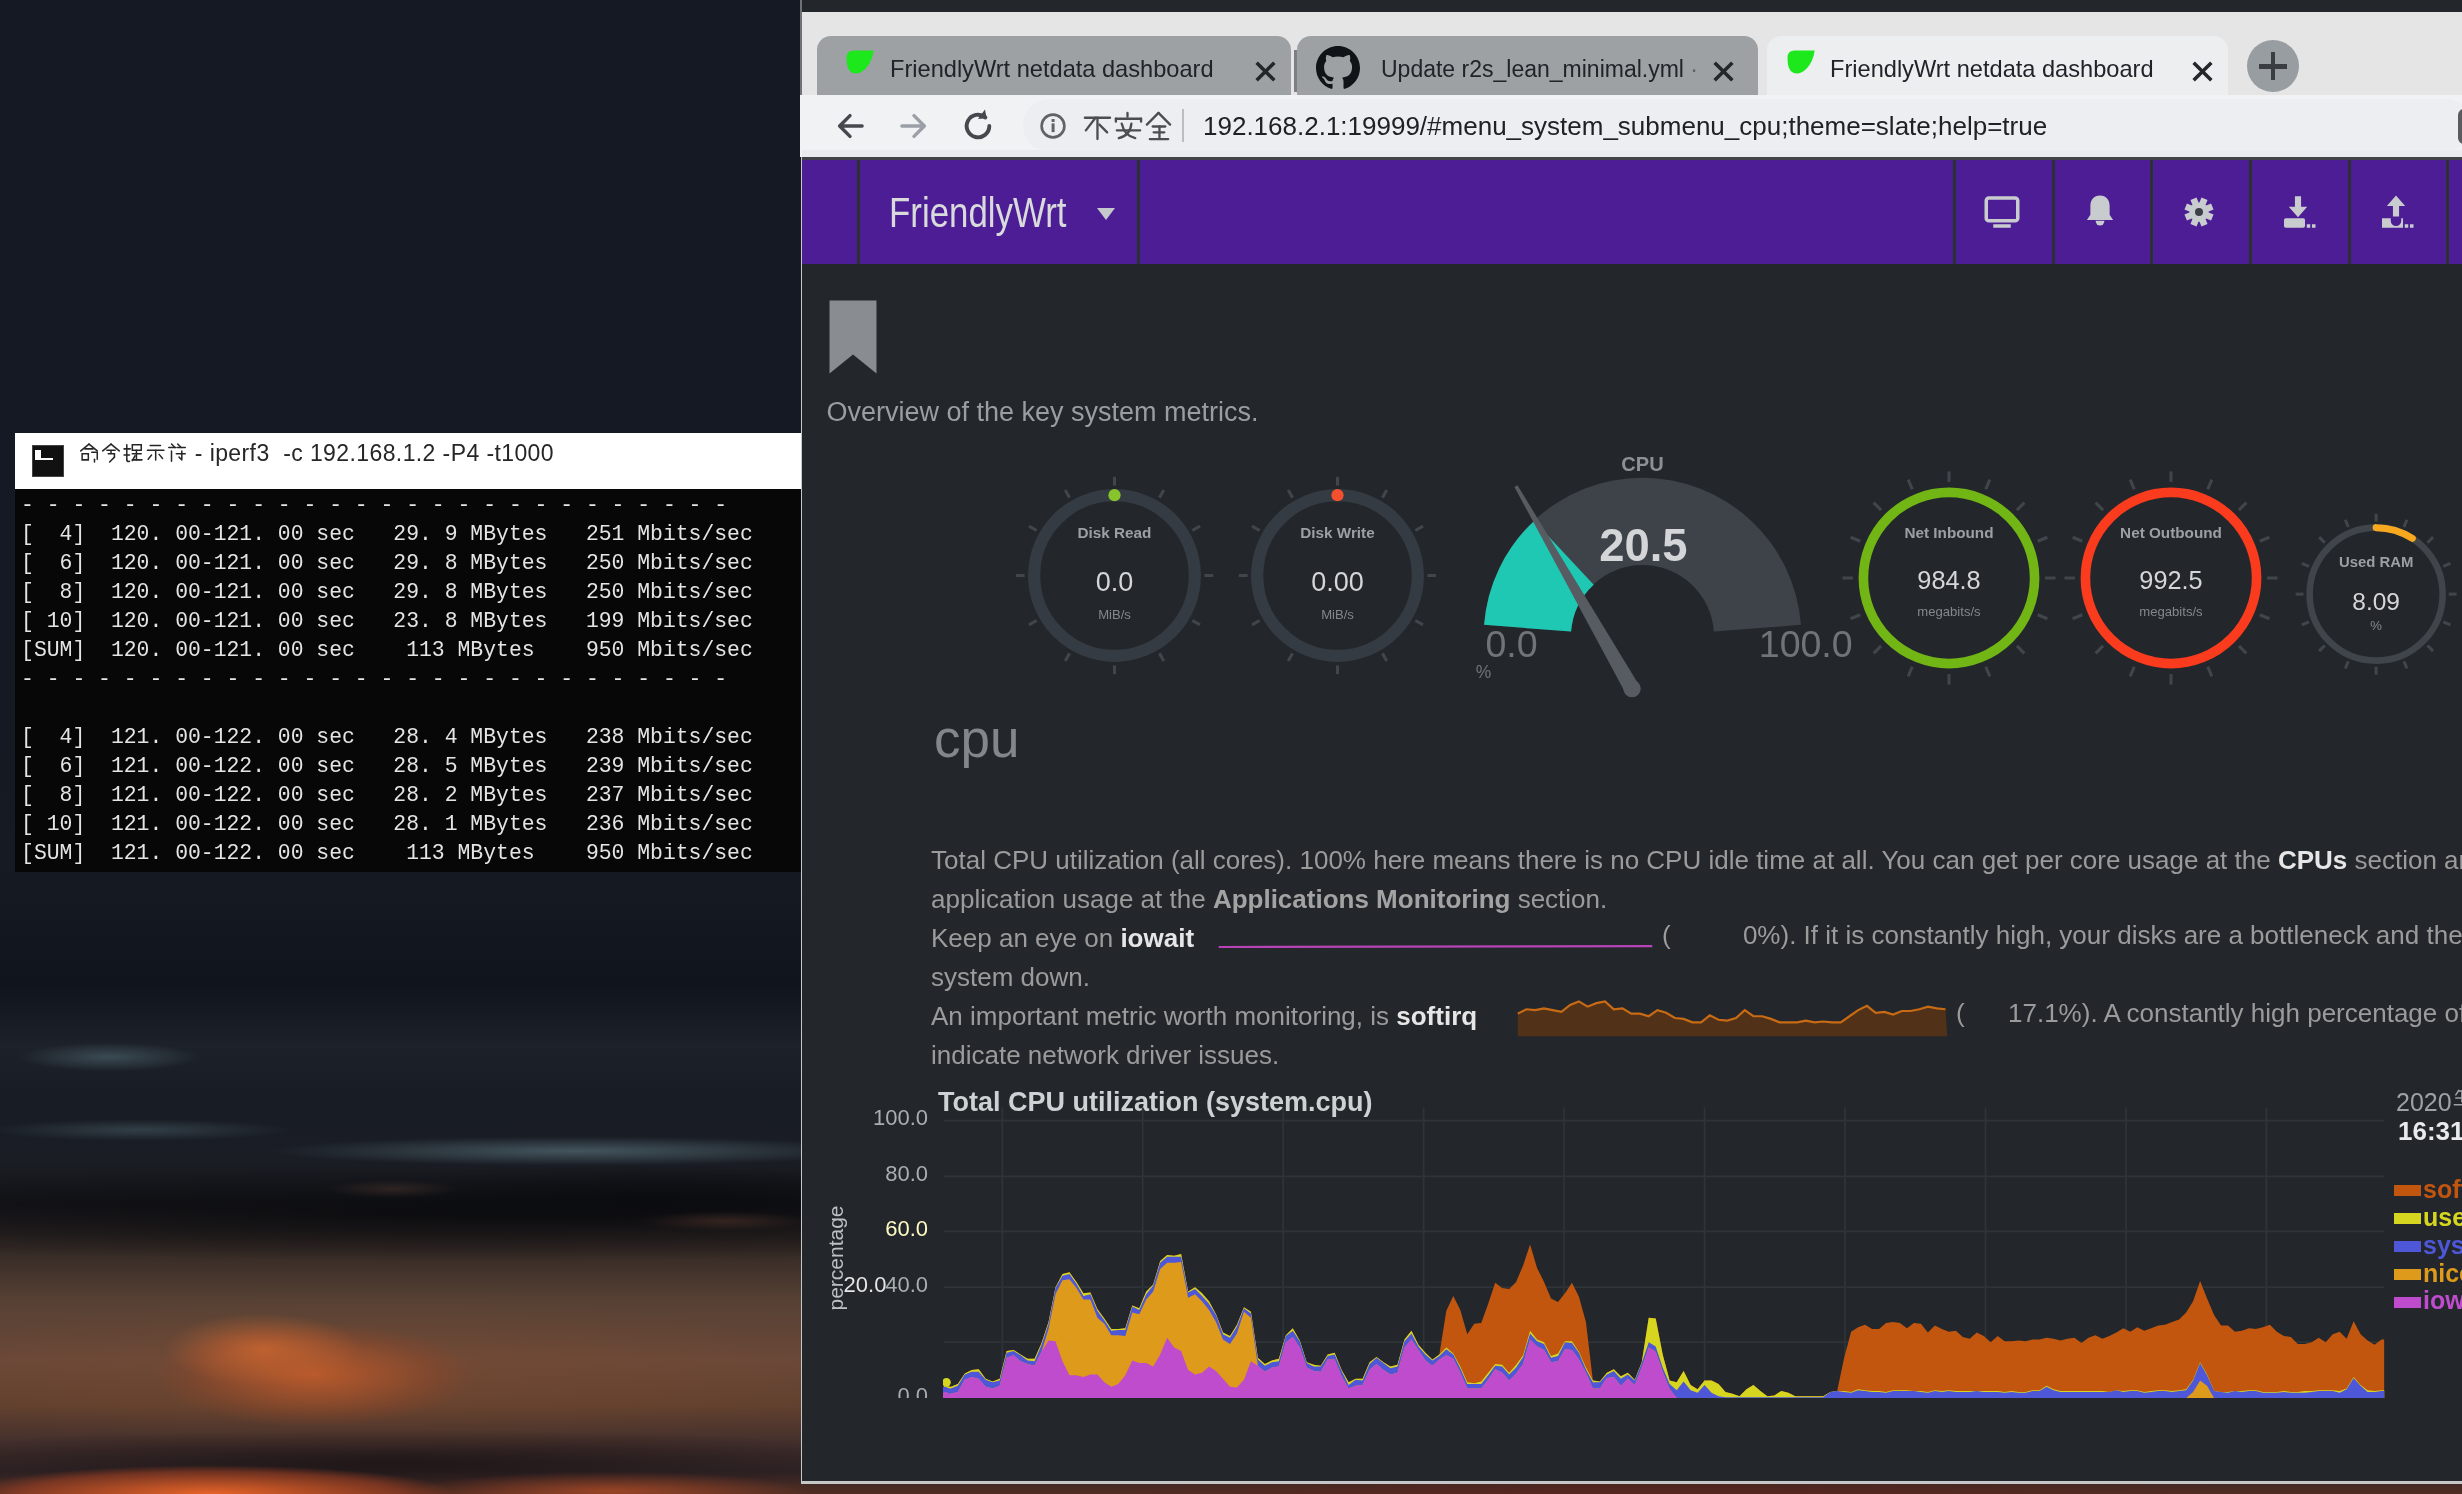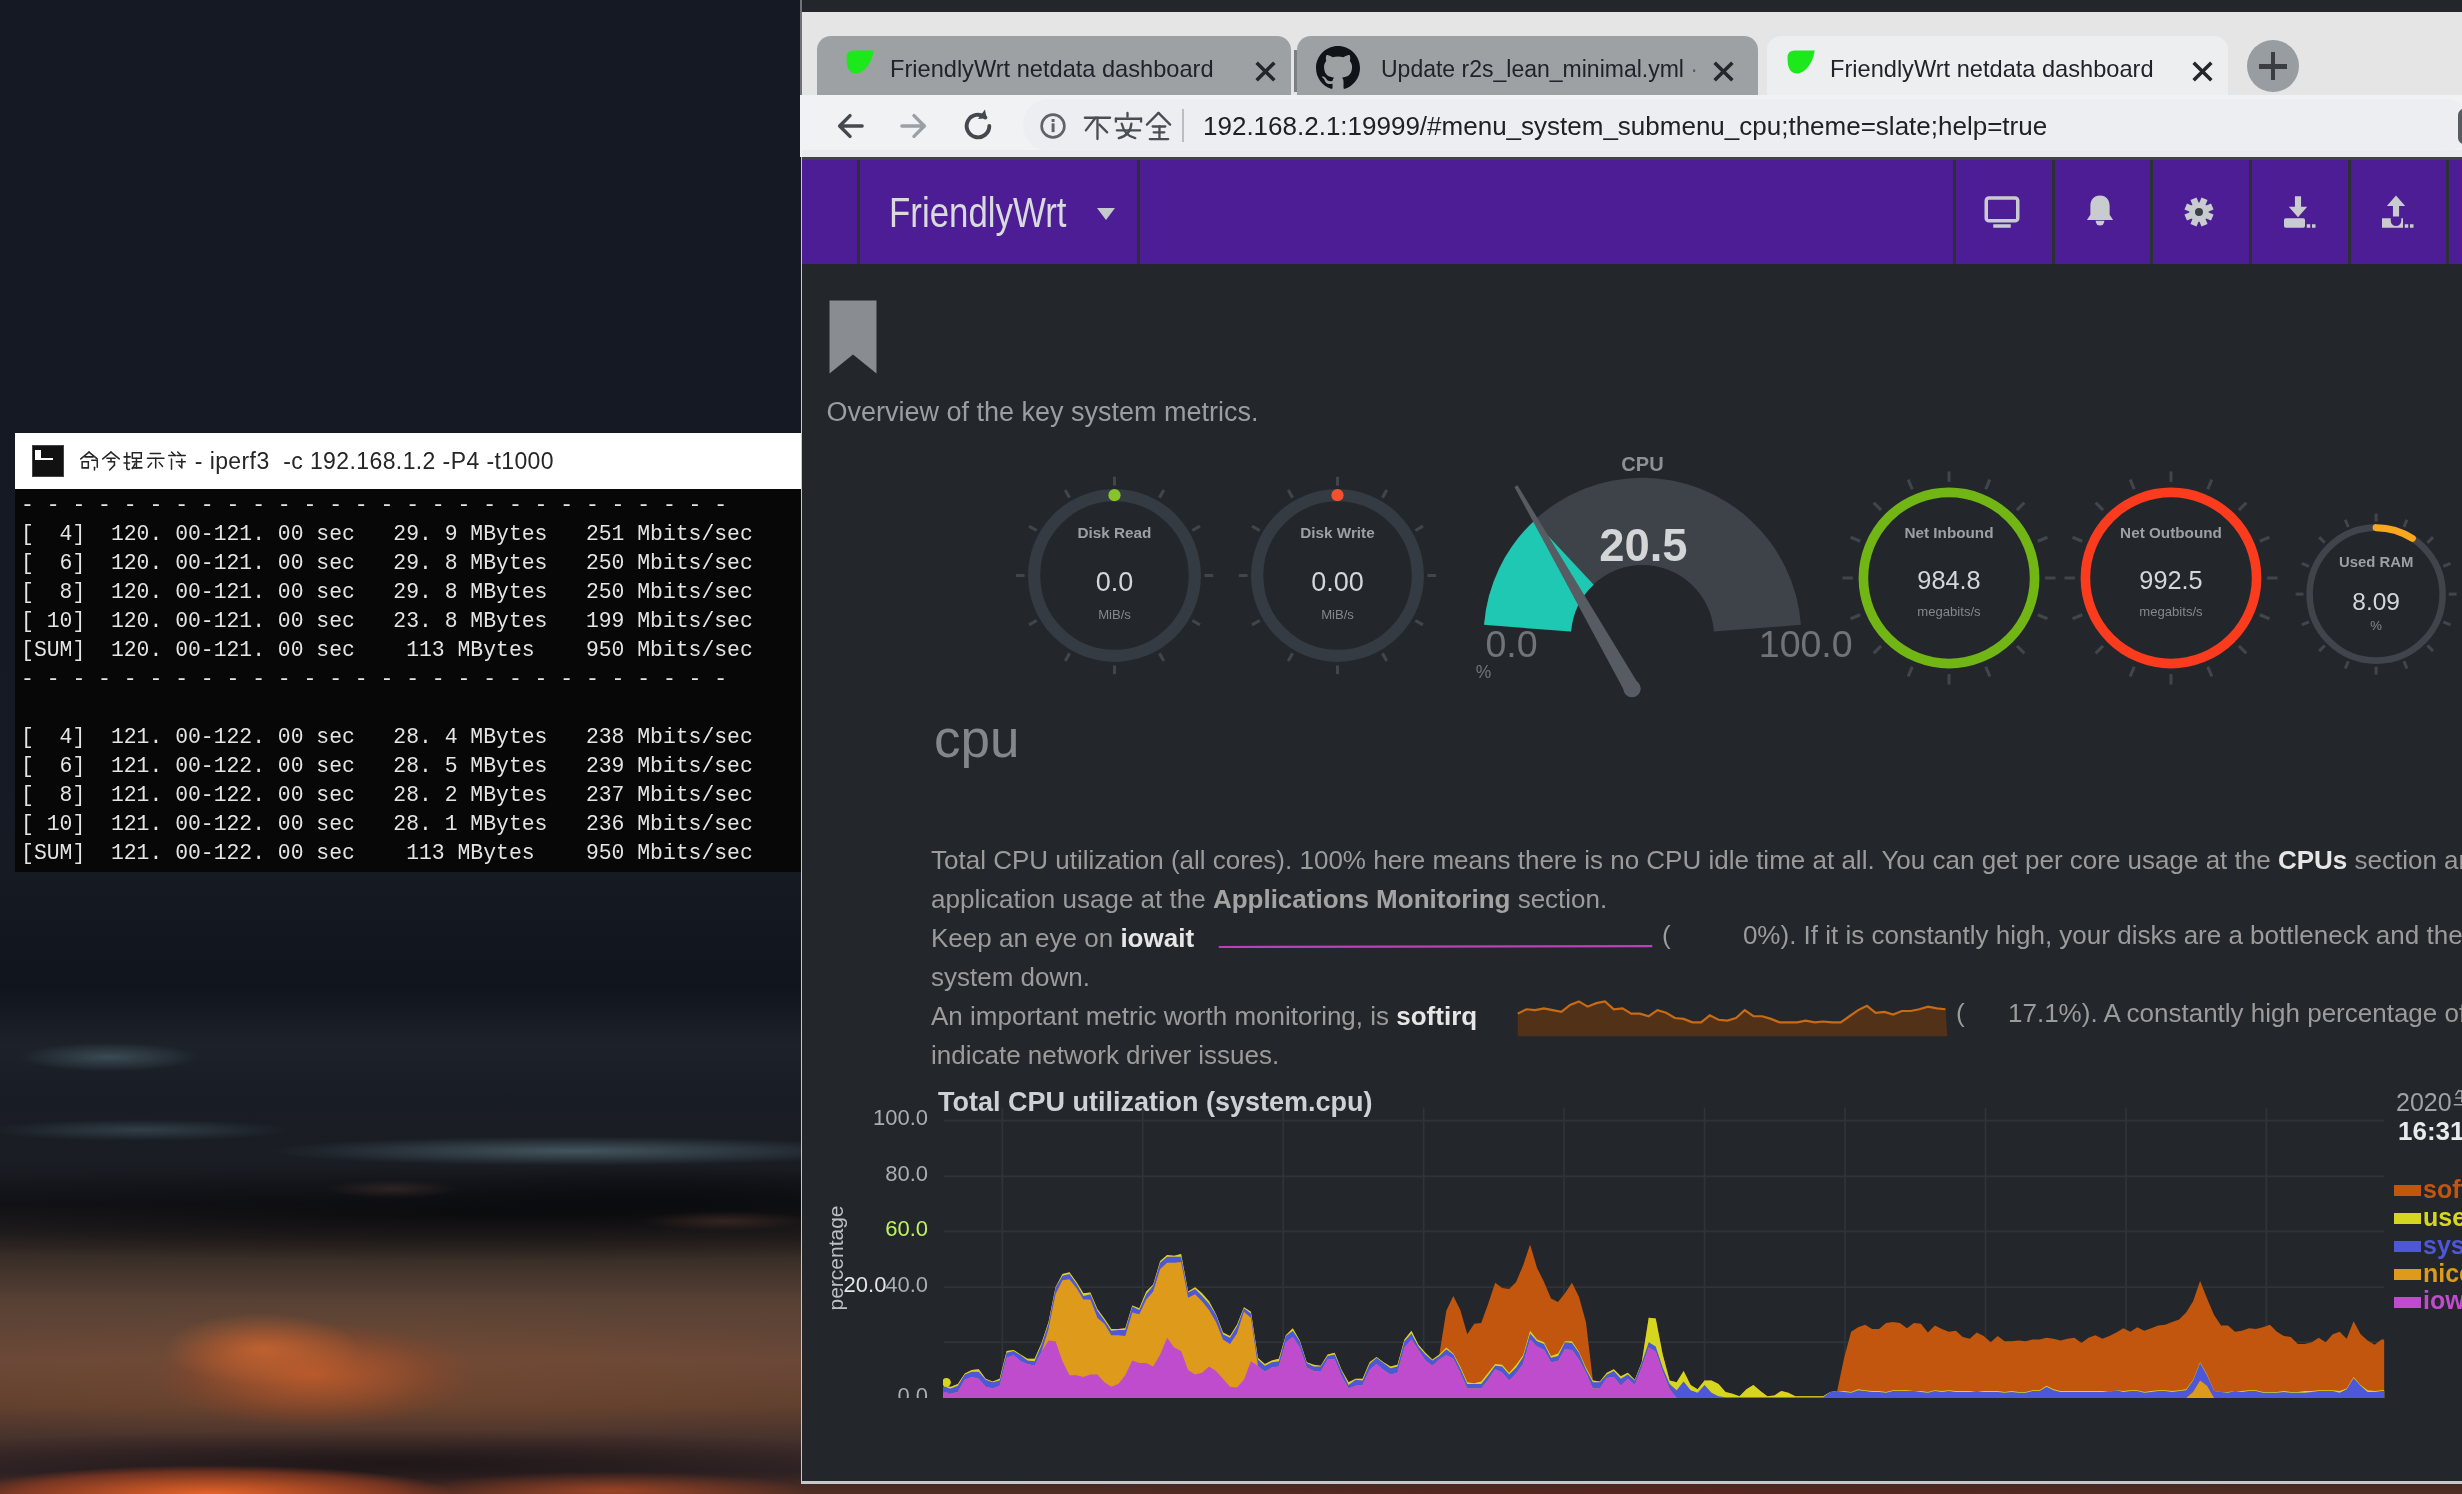"- iperf3 -c 192.168.1.2 -P4" #term .ttitle { top: 15px -> 7px }
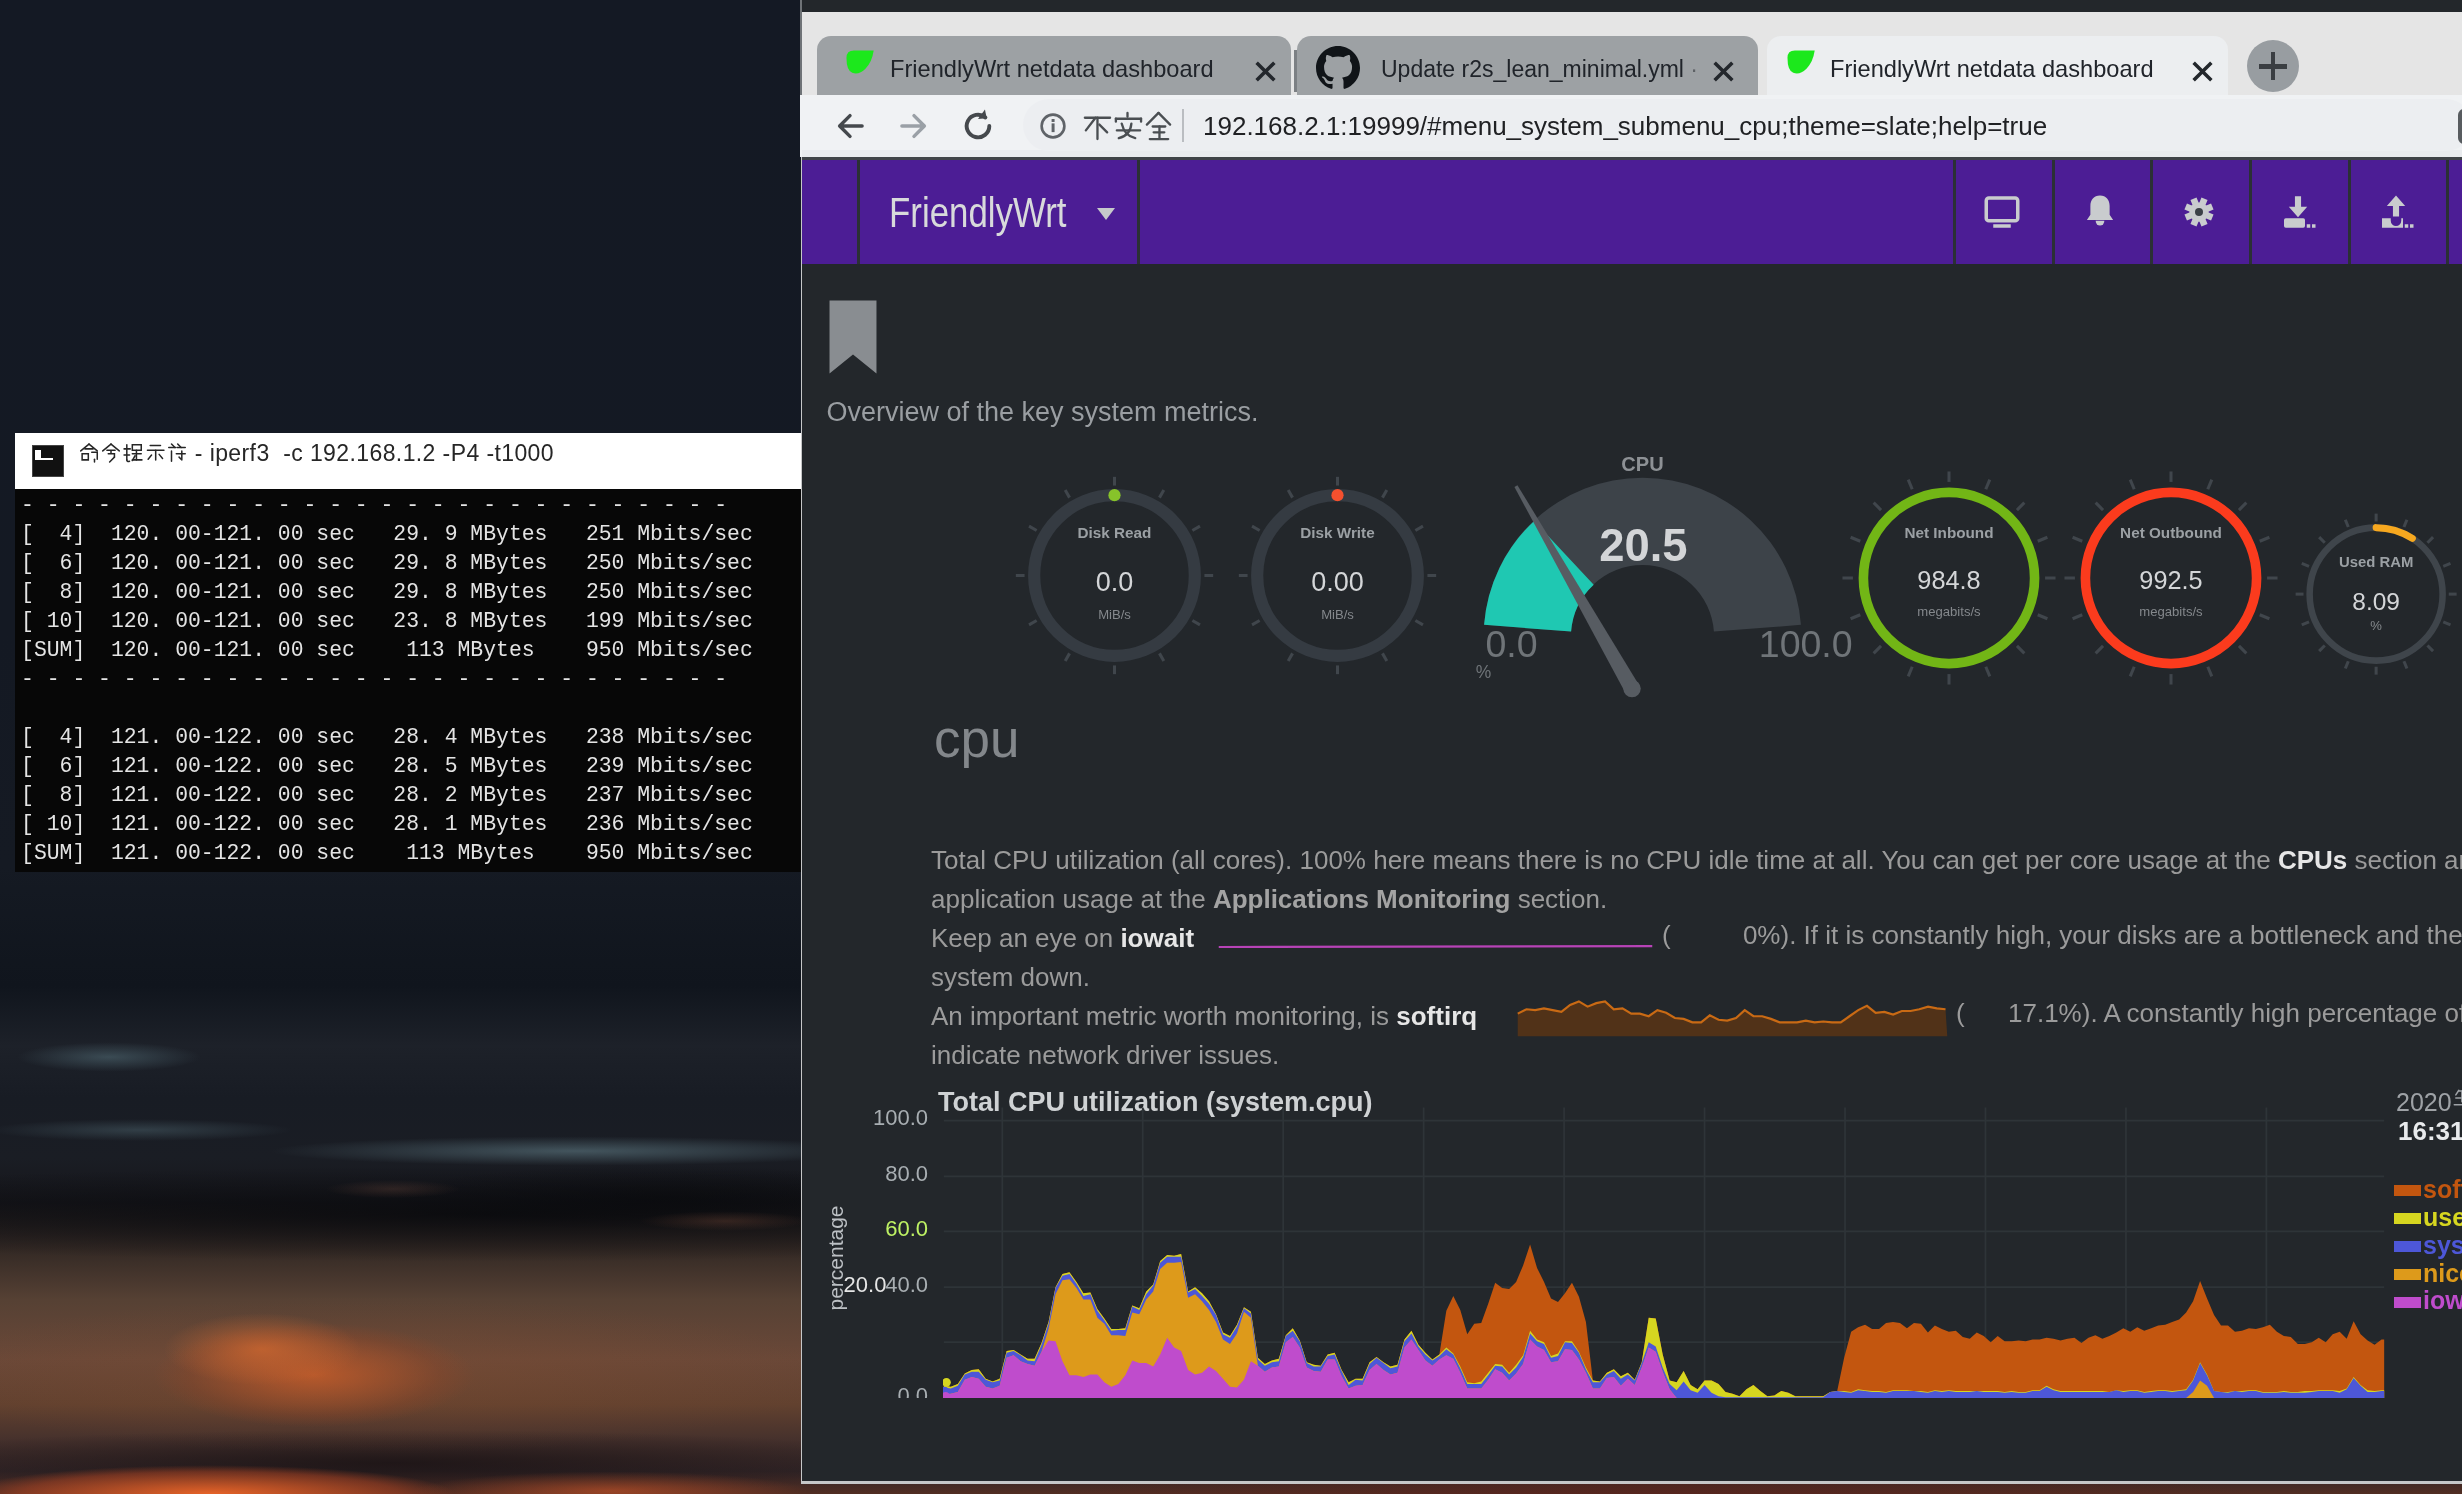"60.0" div.abs { color: #bef264 -> #fef9c3 }
